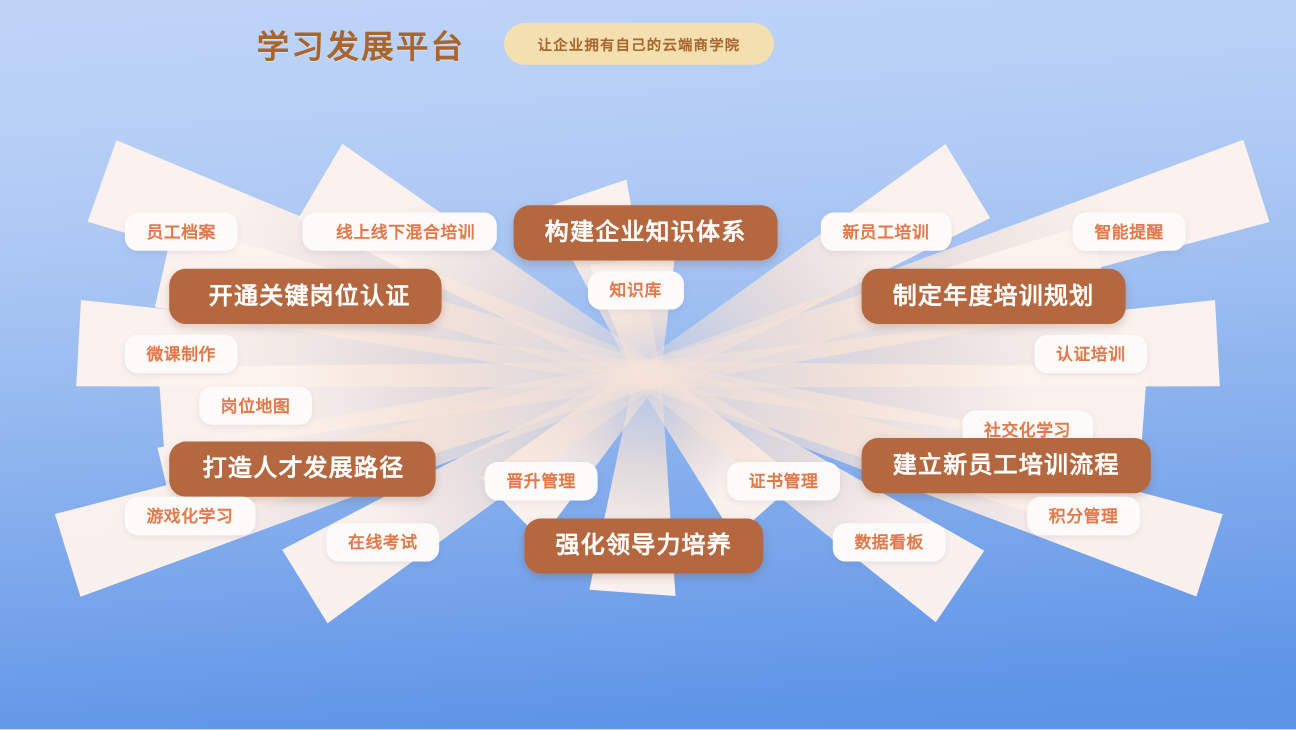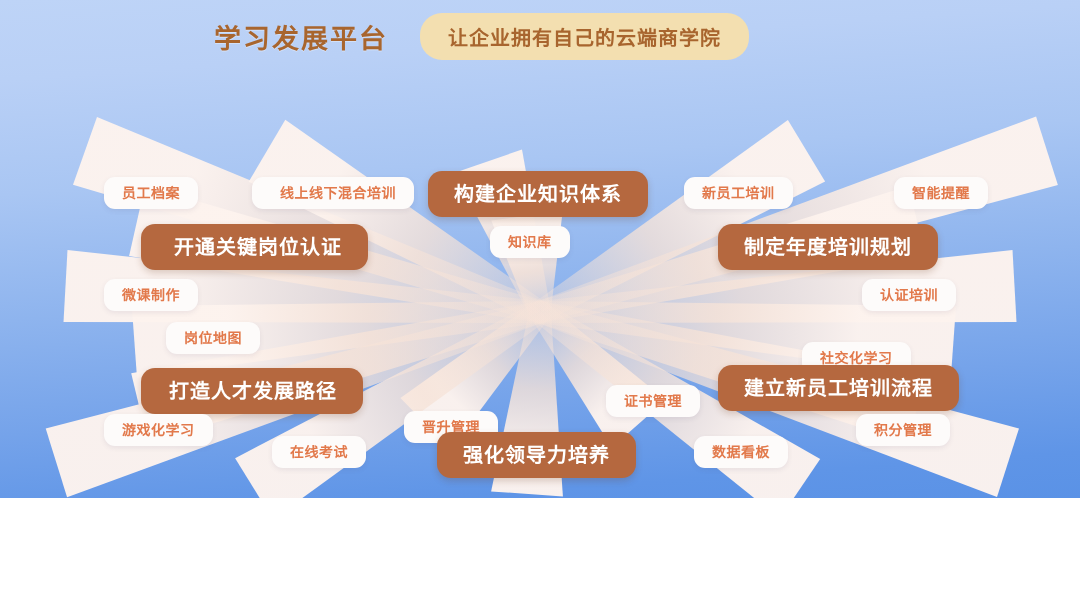"学习发展平台" #stage { height: 498px -> 608px }
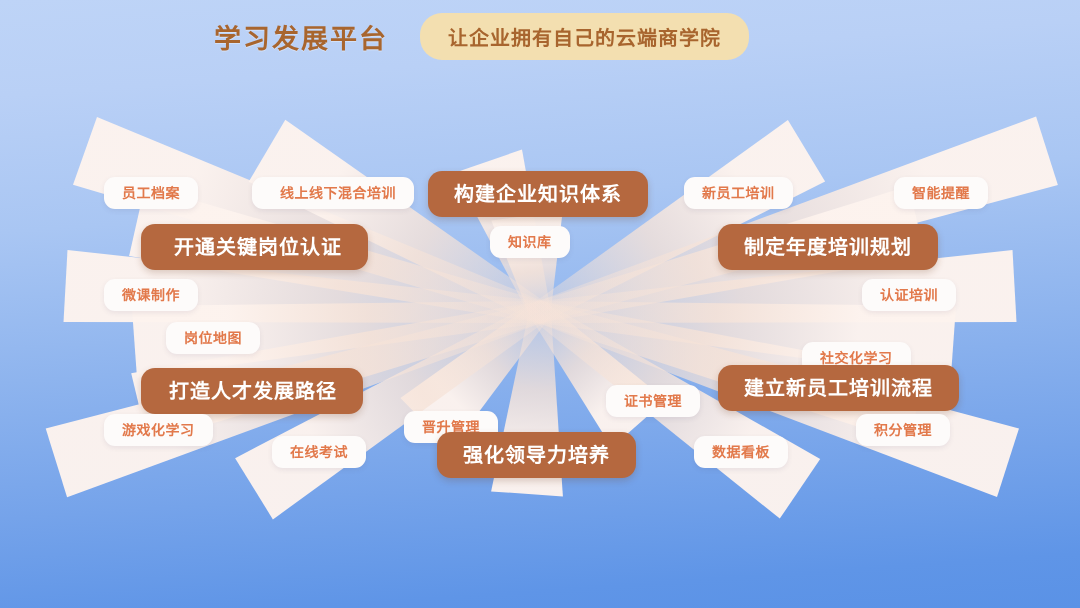"让企业拥有自己的云端商学院" .header-pill { font-size: 20px -> 12px }
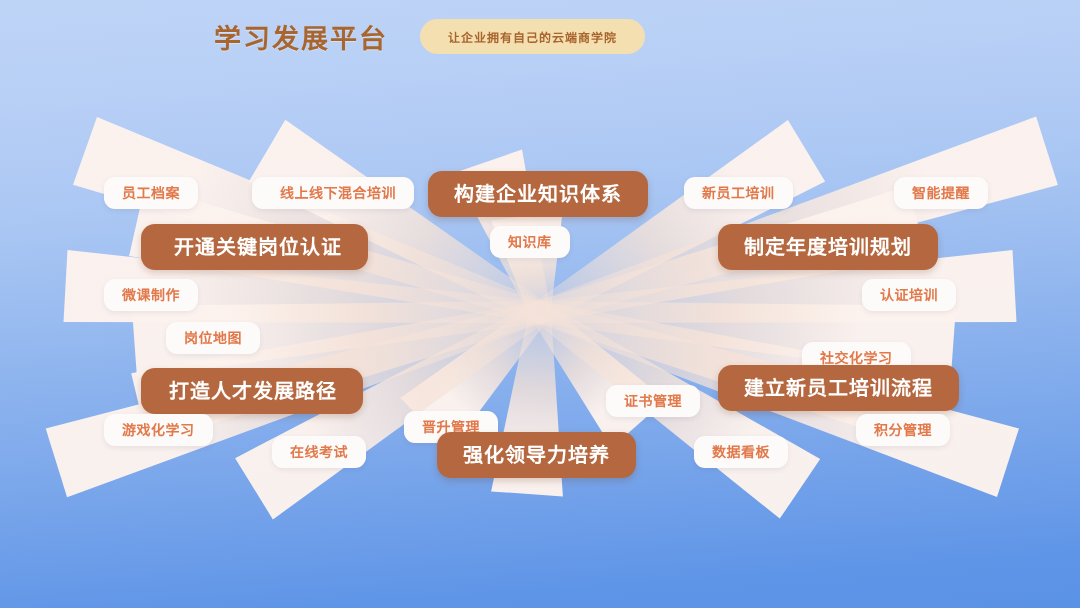"晋升管理" div.node { margin-top: 26px -> none }
